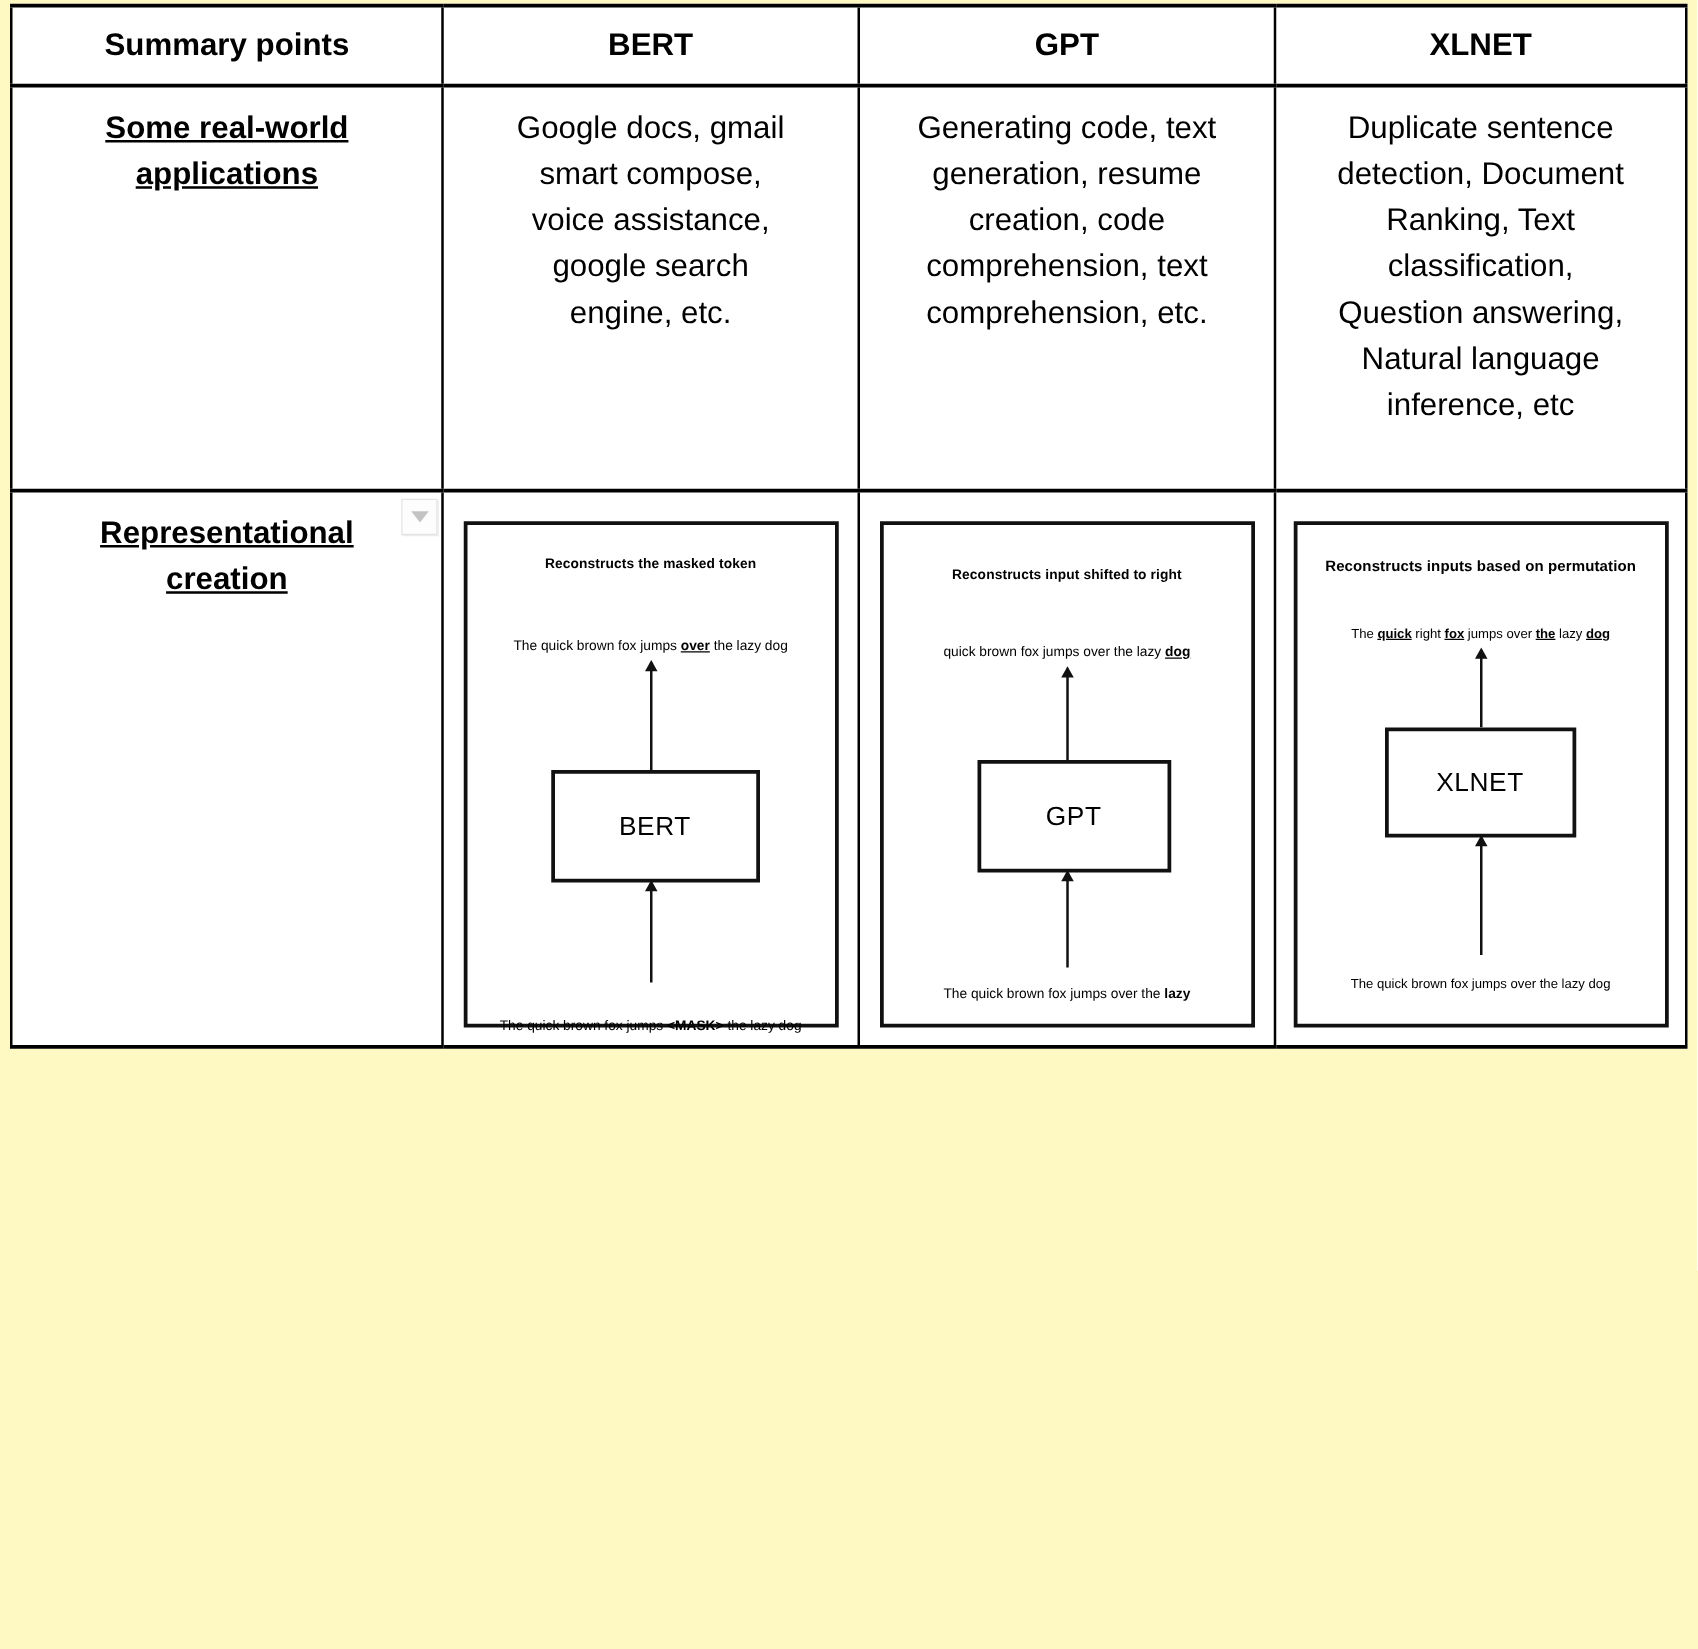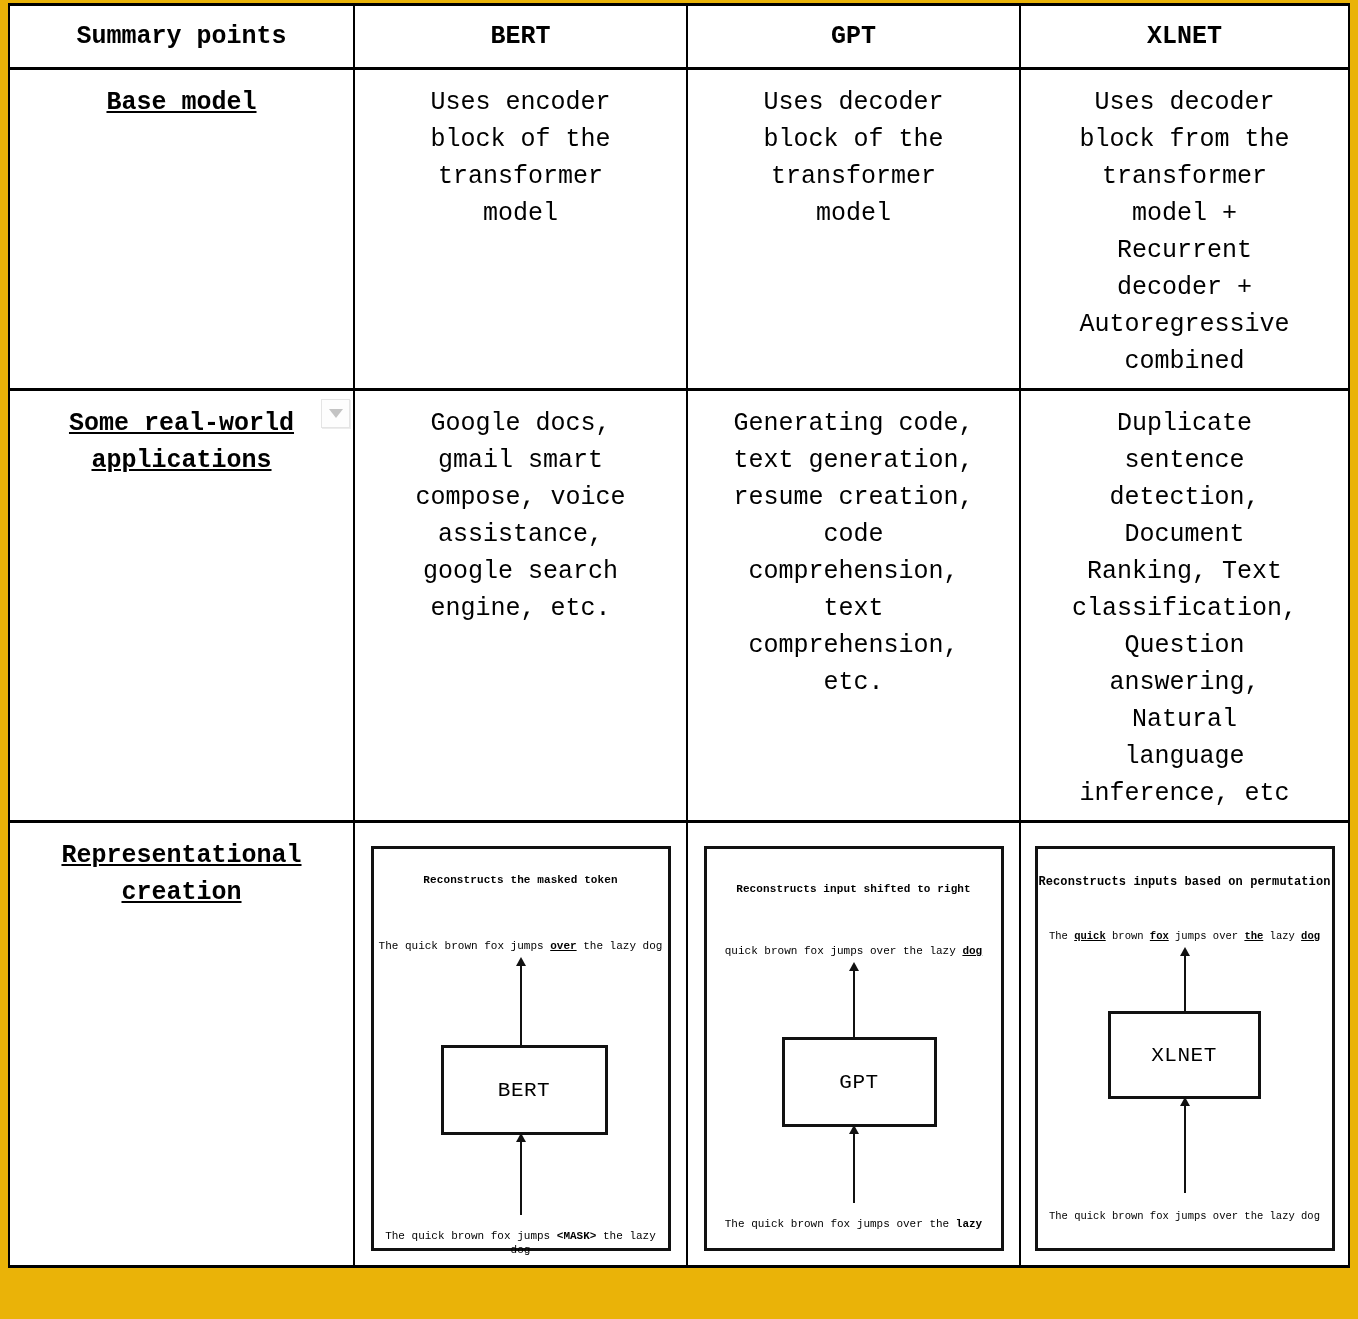"Summary points" .canvas { background: #eab308 -> #fef9c3; font-family: Liberation Mono, monospace -> Liberation Sans, sans-serif }
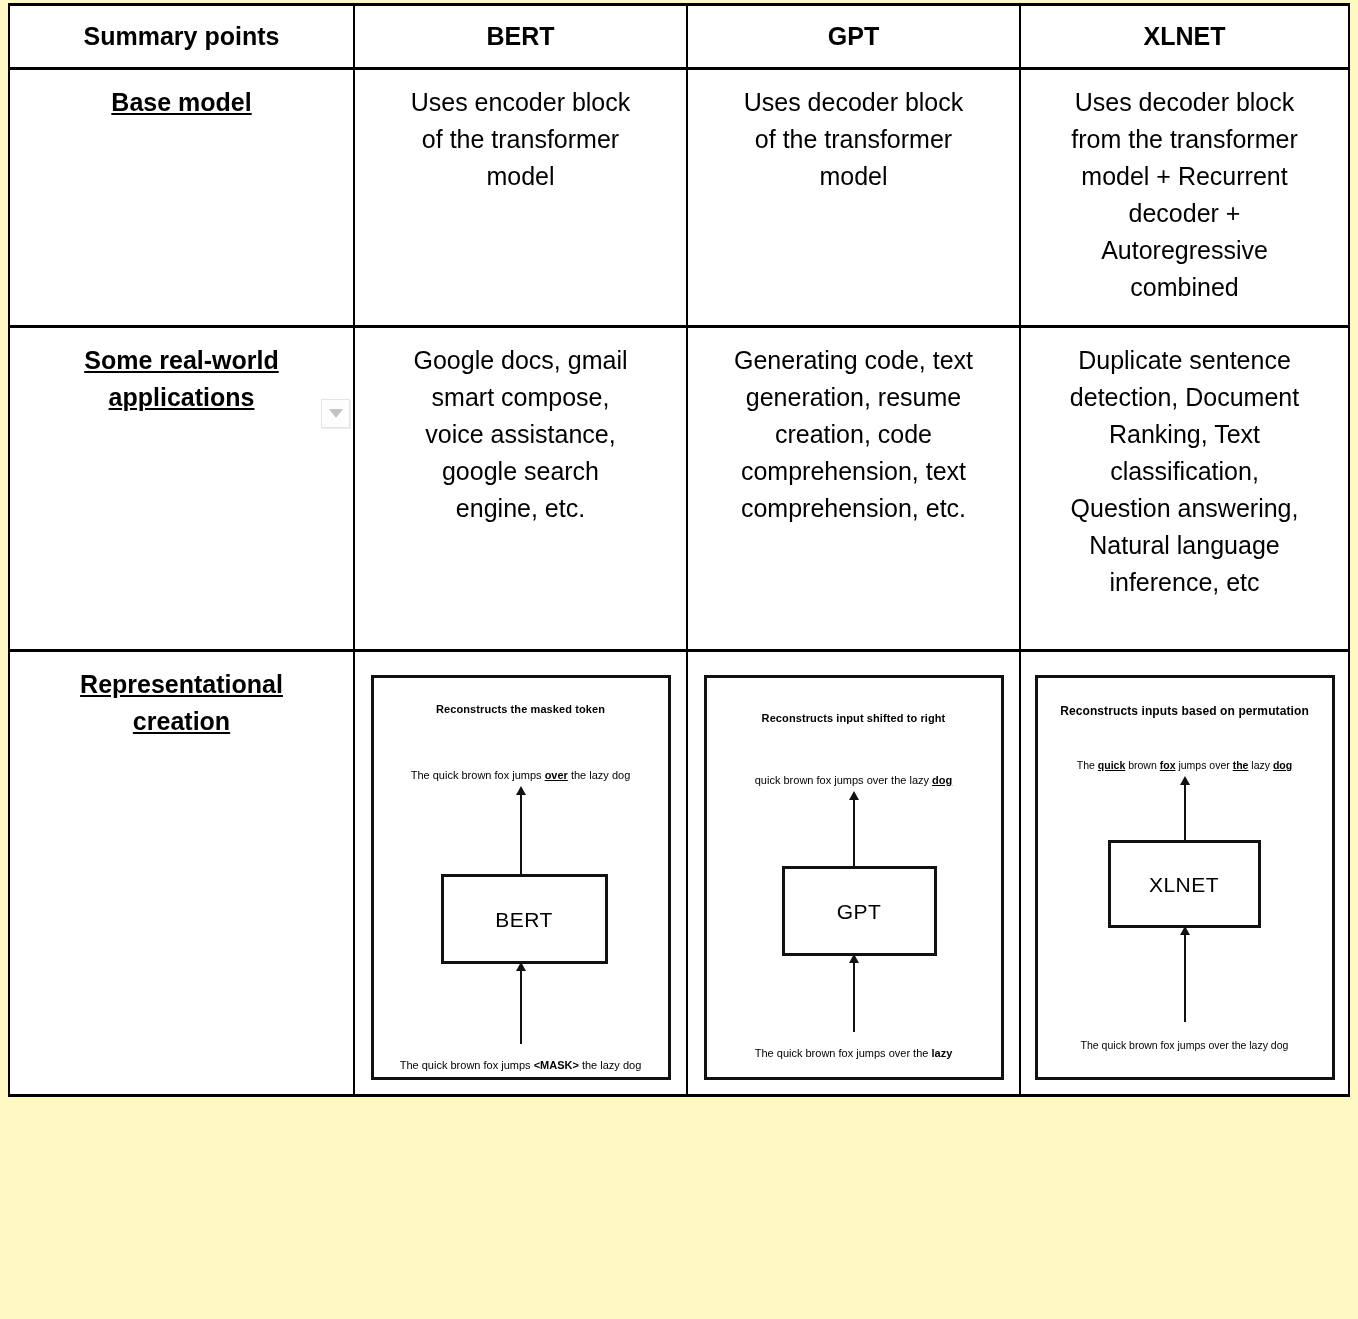"Base model" tr { html: <tr> <td>Base model</td> <td>Uses encoder block of the transformer model</td> <td>Uses decoder block of the transformer model</td> <td>Uses decoder block from the transformer model + Recurrent decoder + Autoregressive combined</td> </tr> -> none }
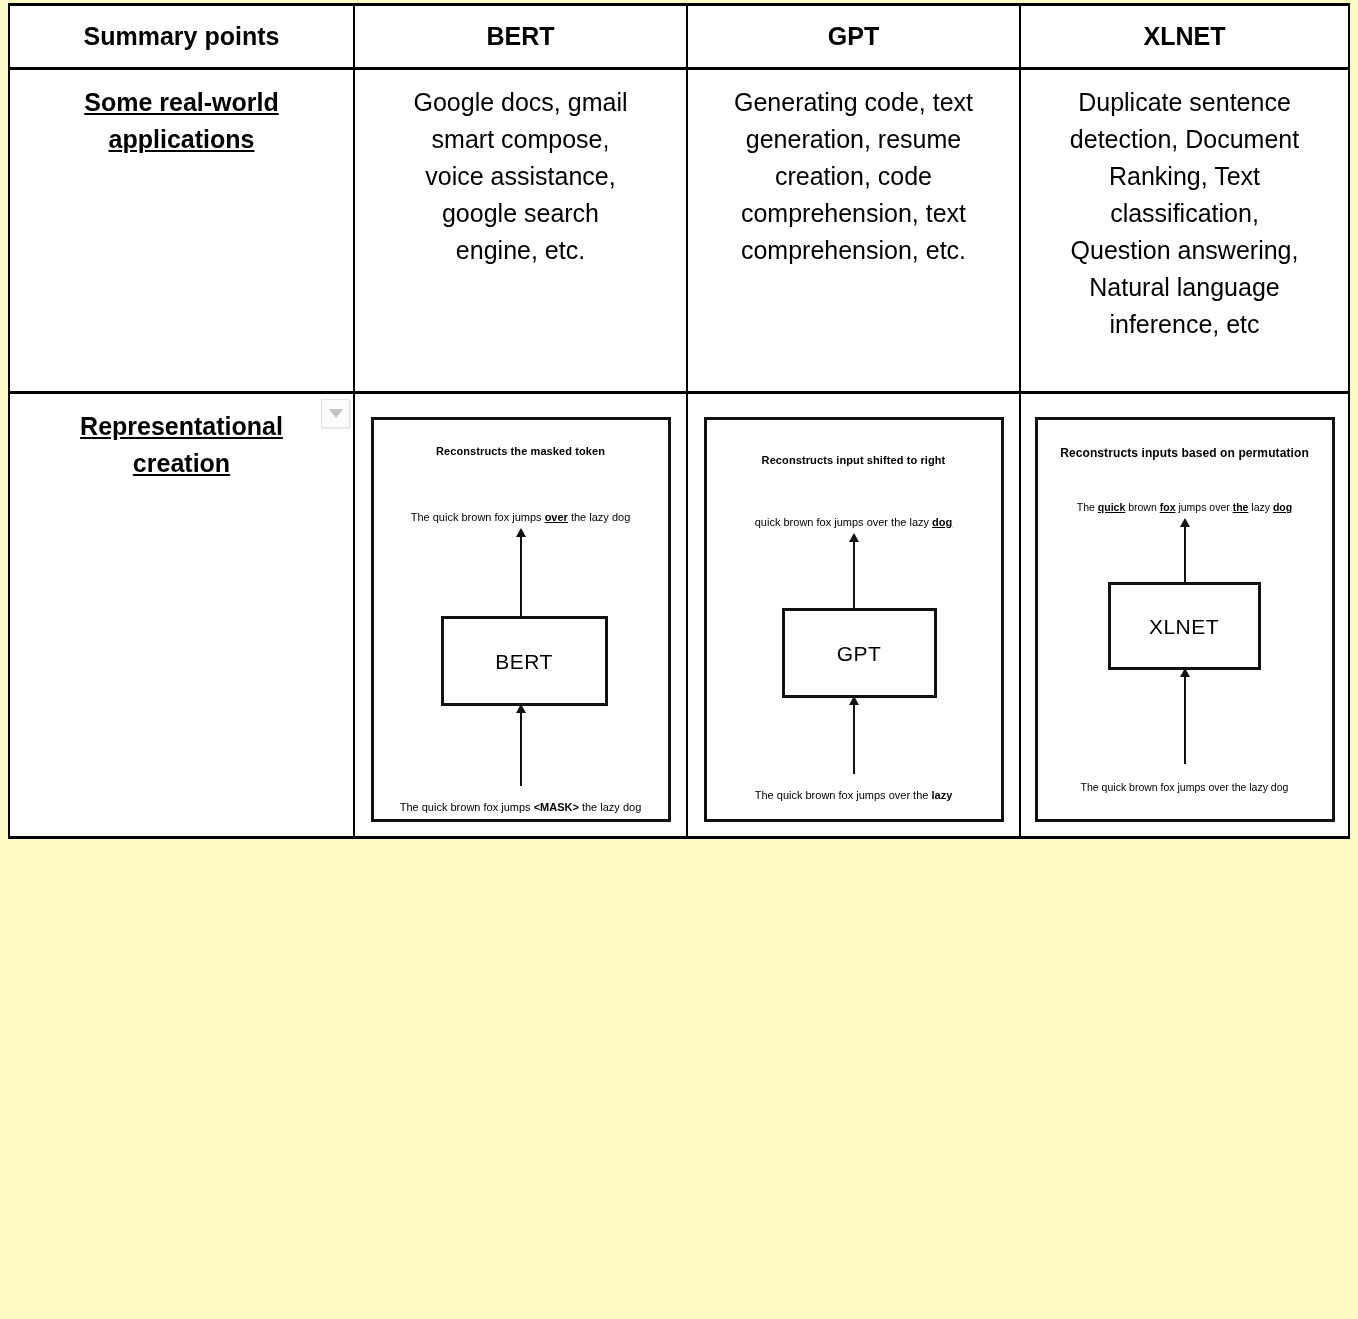"brown" span { text: brown -> right }
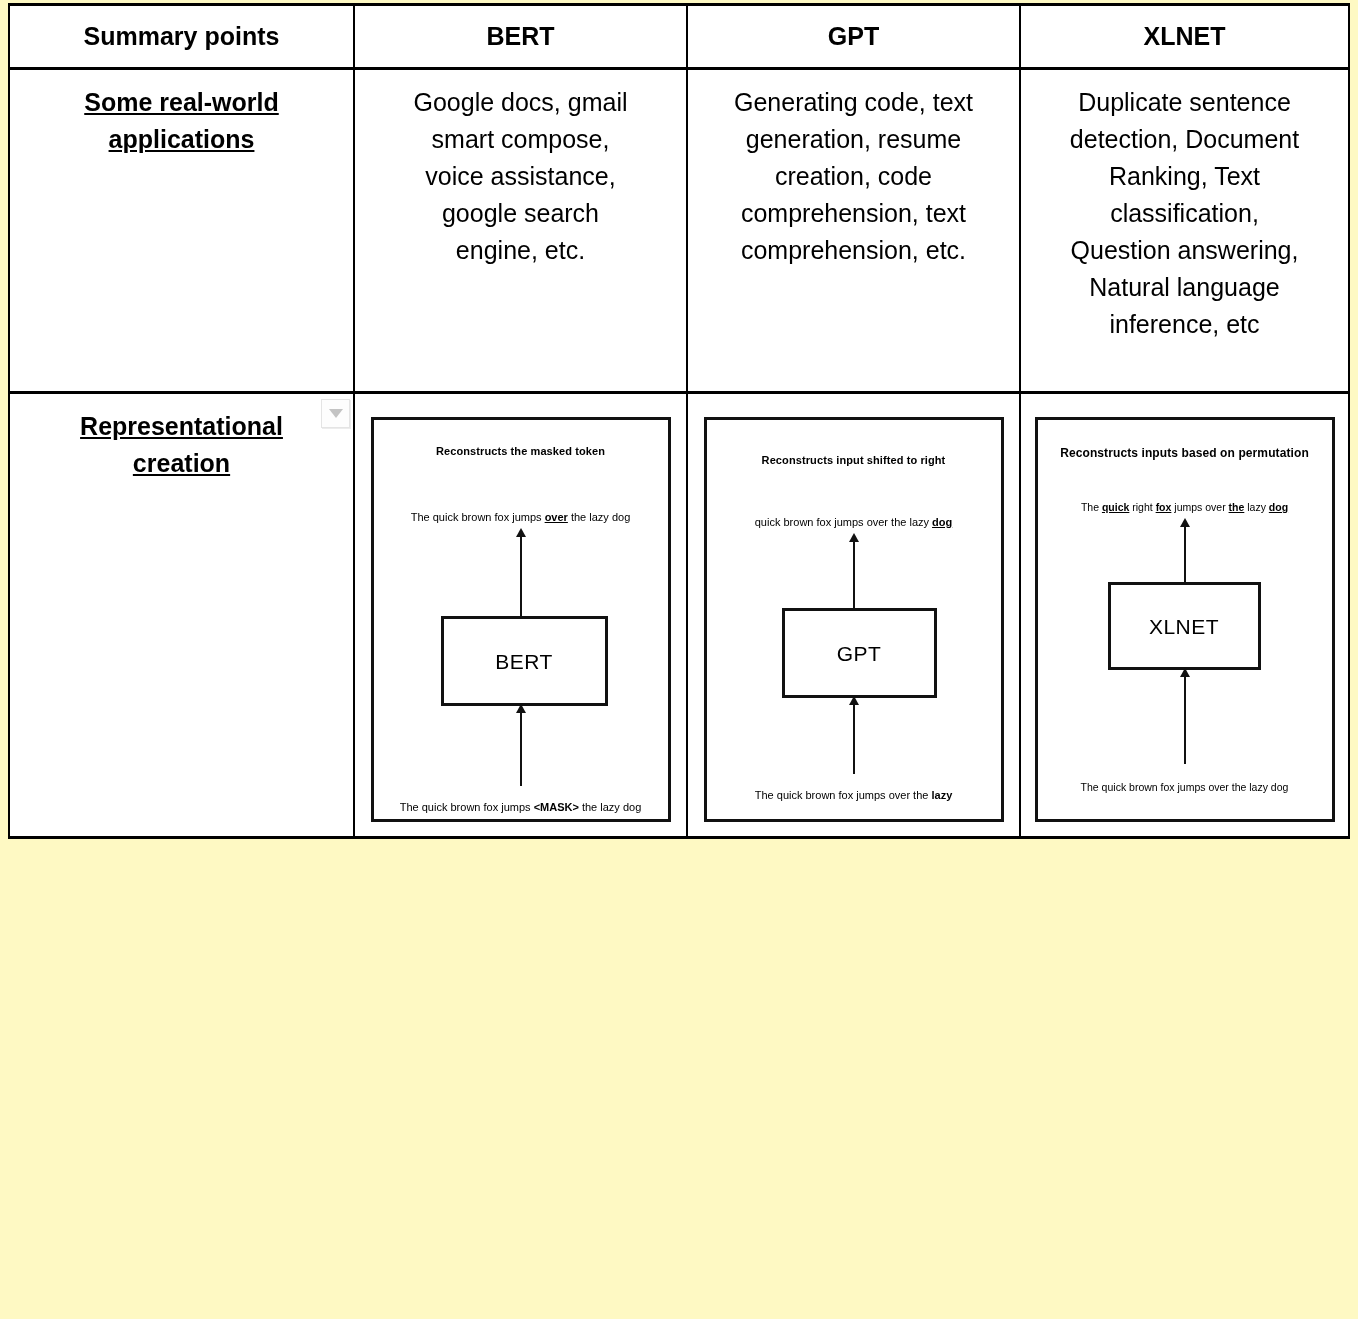"The quick brown fox jumps <MASK>" .d-bert .dg-in { top: 380px -> 394px }
